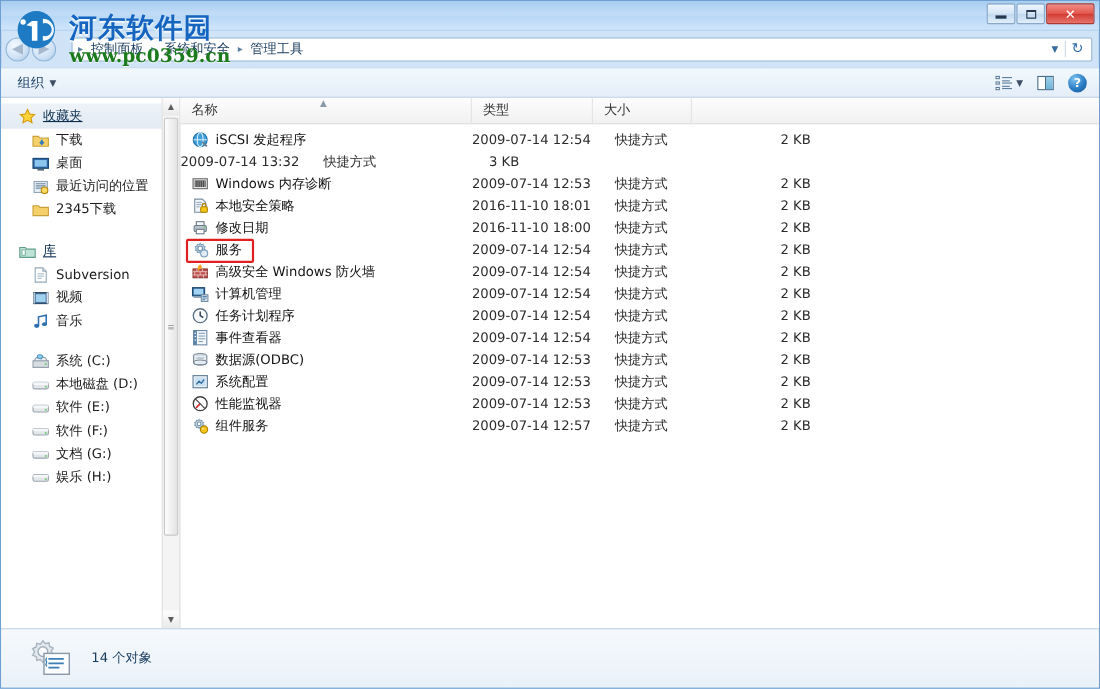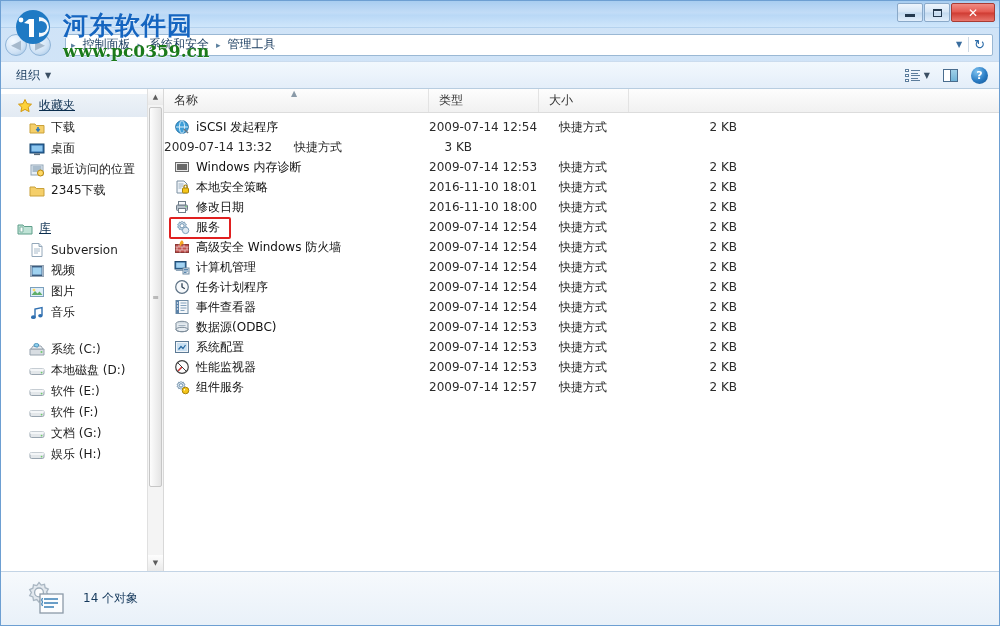"图片" div.navitem { html: <div> <svg> <rect></rect> <path></path> <circle></circle> </svg> <span>图片</span> </div> -> none }
